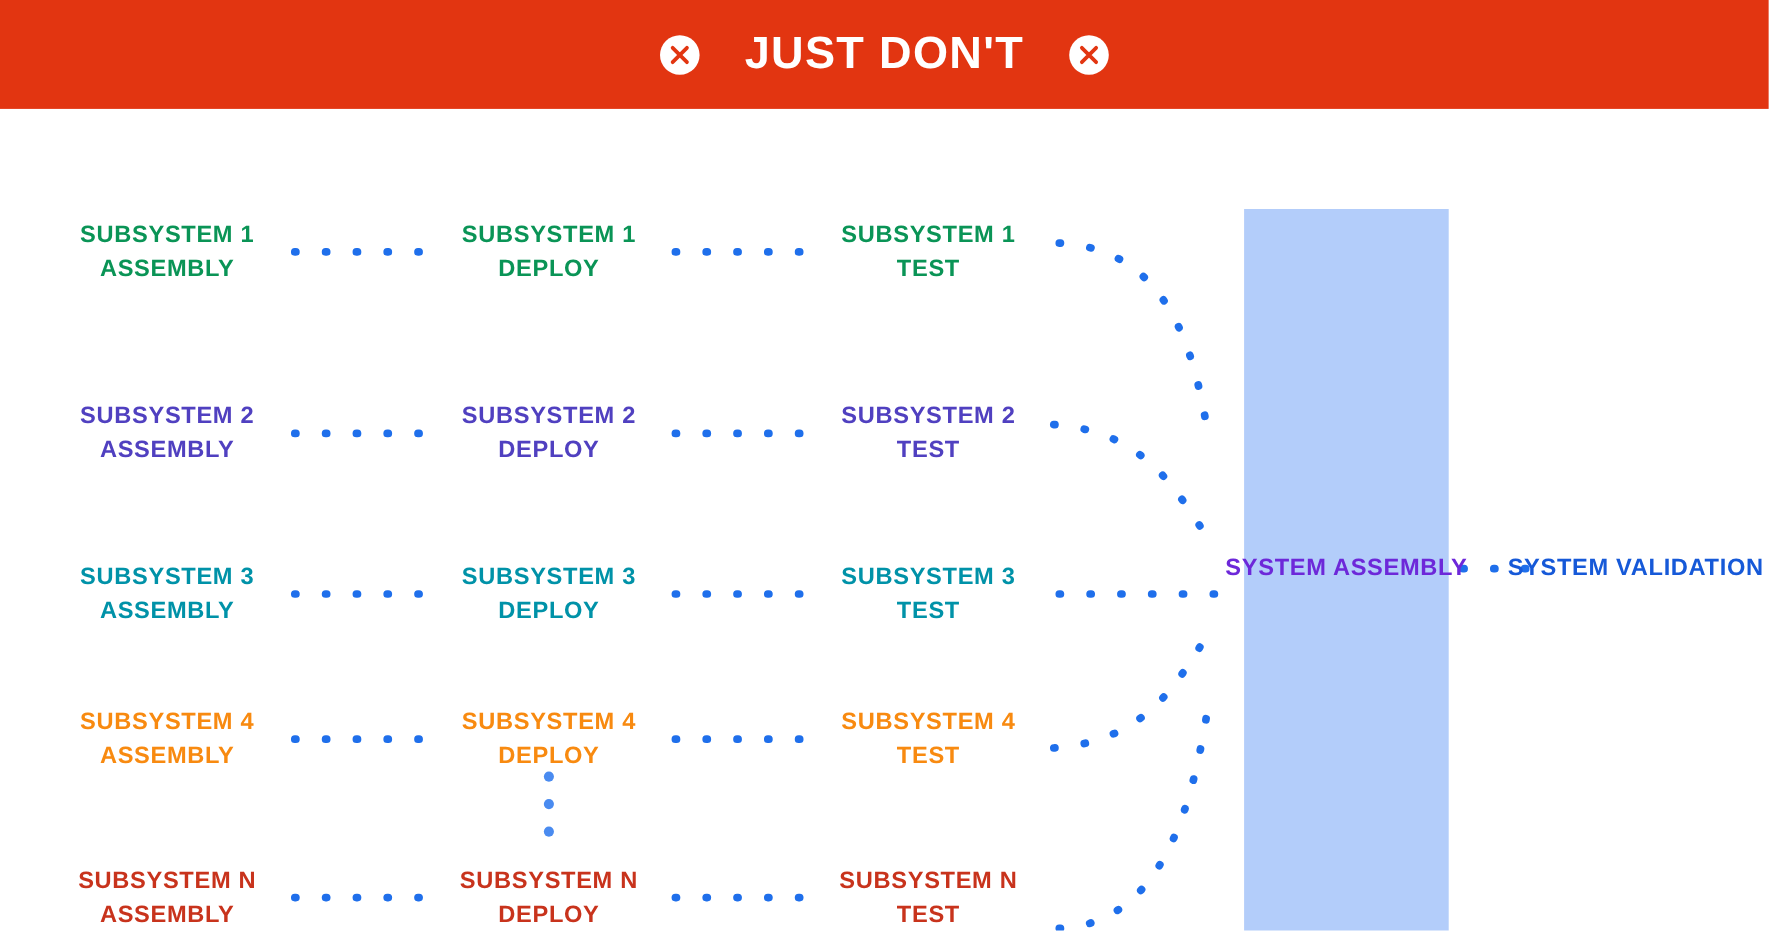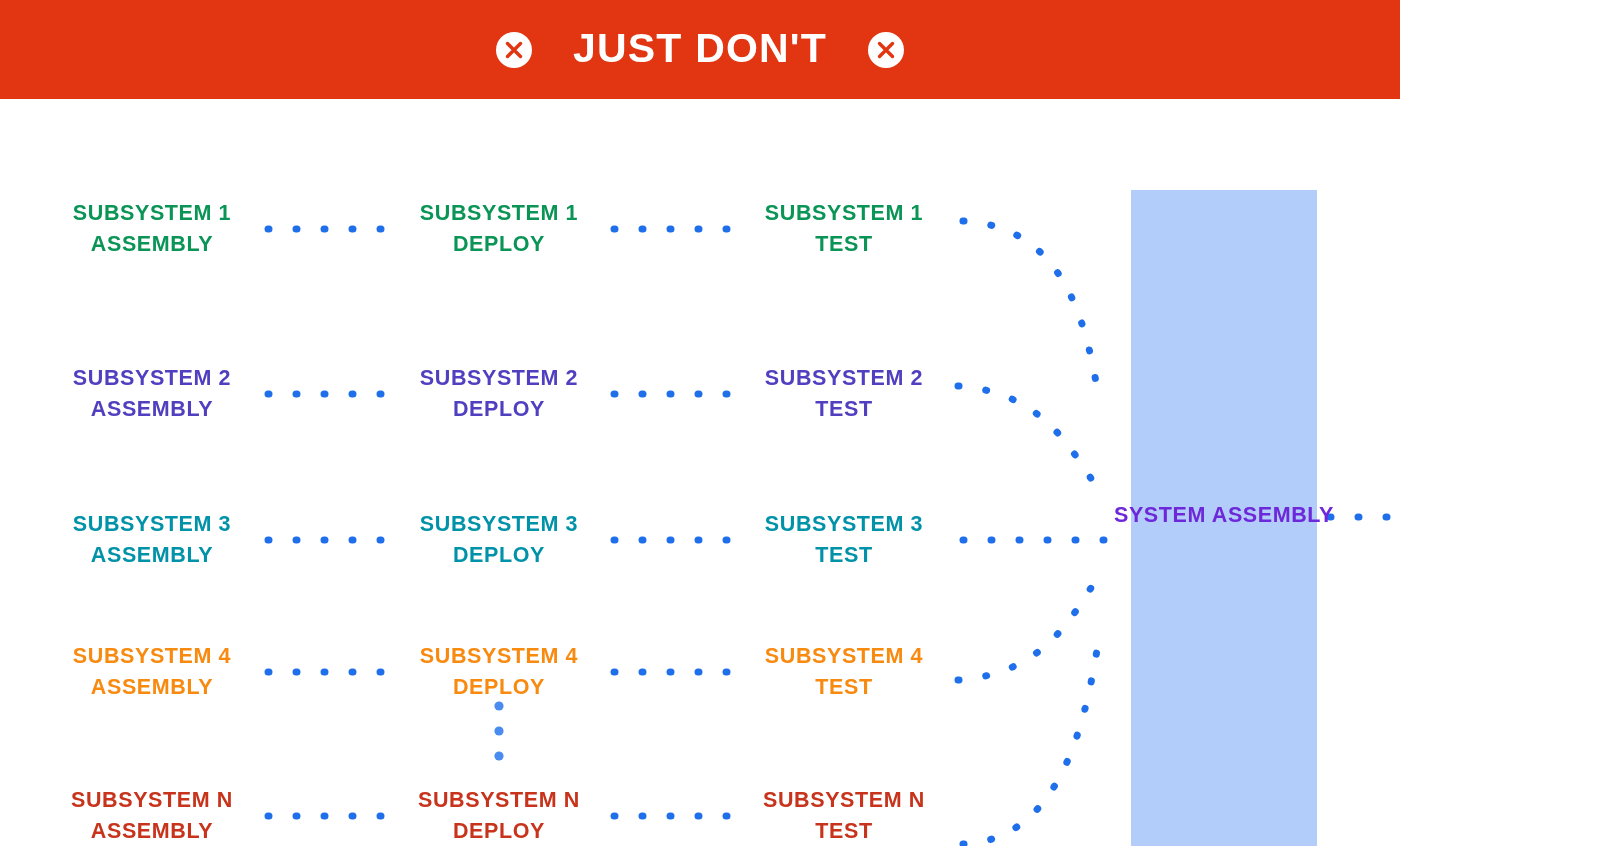"JUST DON'T" .banner { width: 1400px -> 1608px }
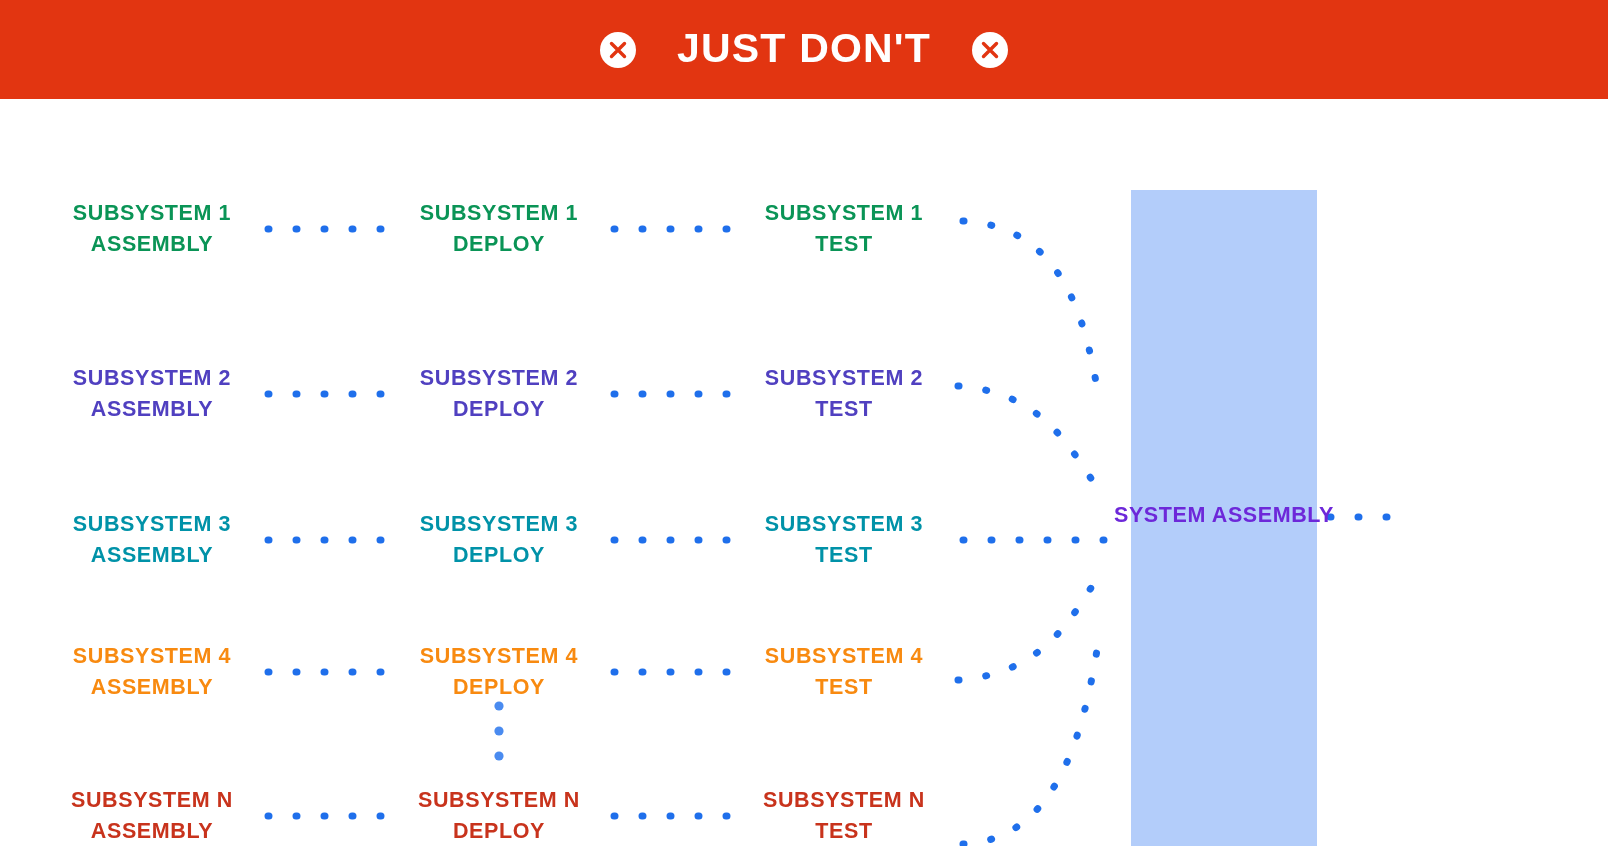"SYSTEM VALIDATION" div.sys-val-label { html: none -> <div> <span>SYSTEM</span> <span>VALIDATION</span> </div> }
